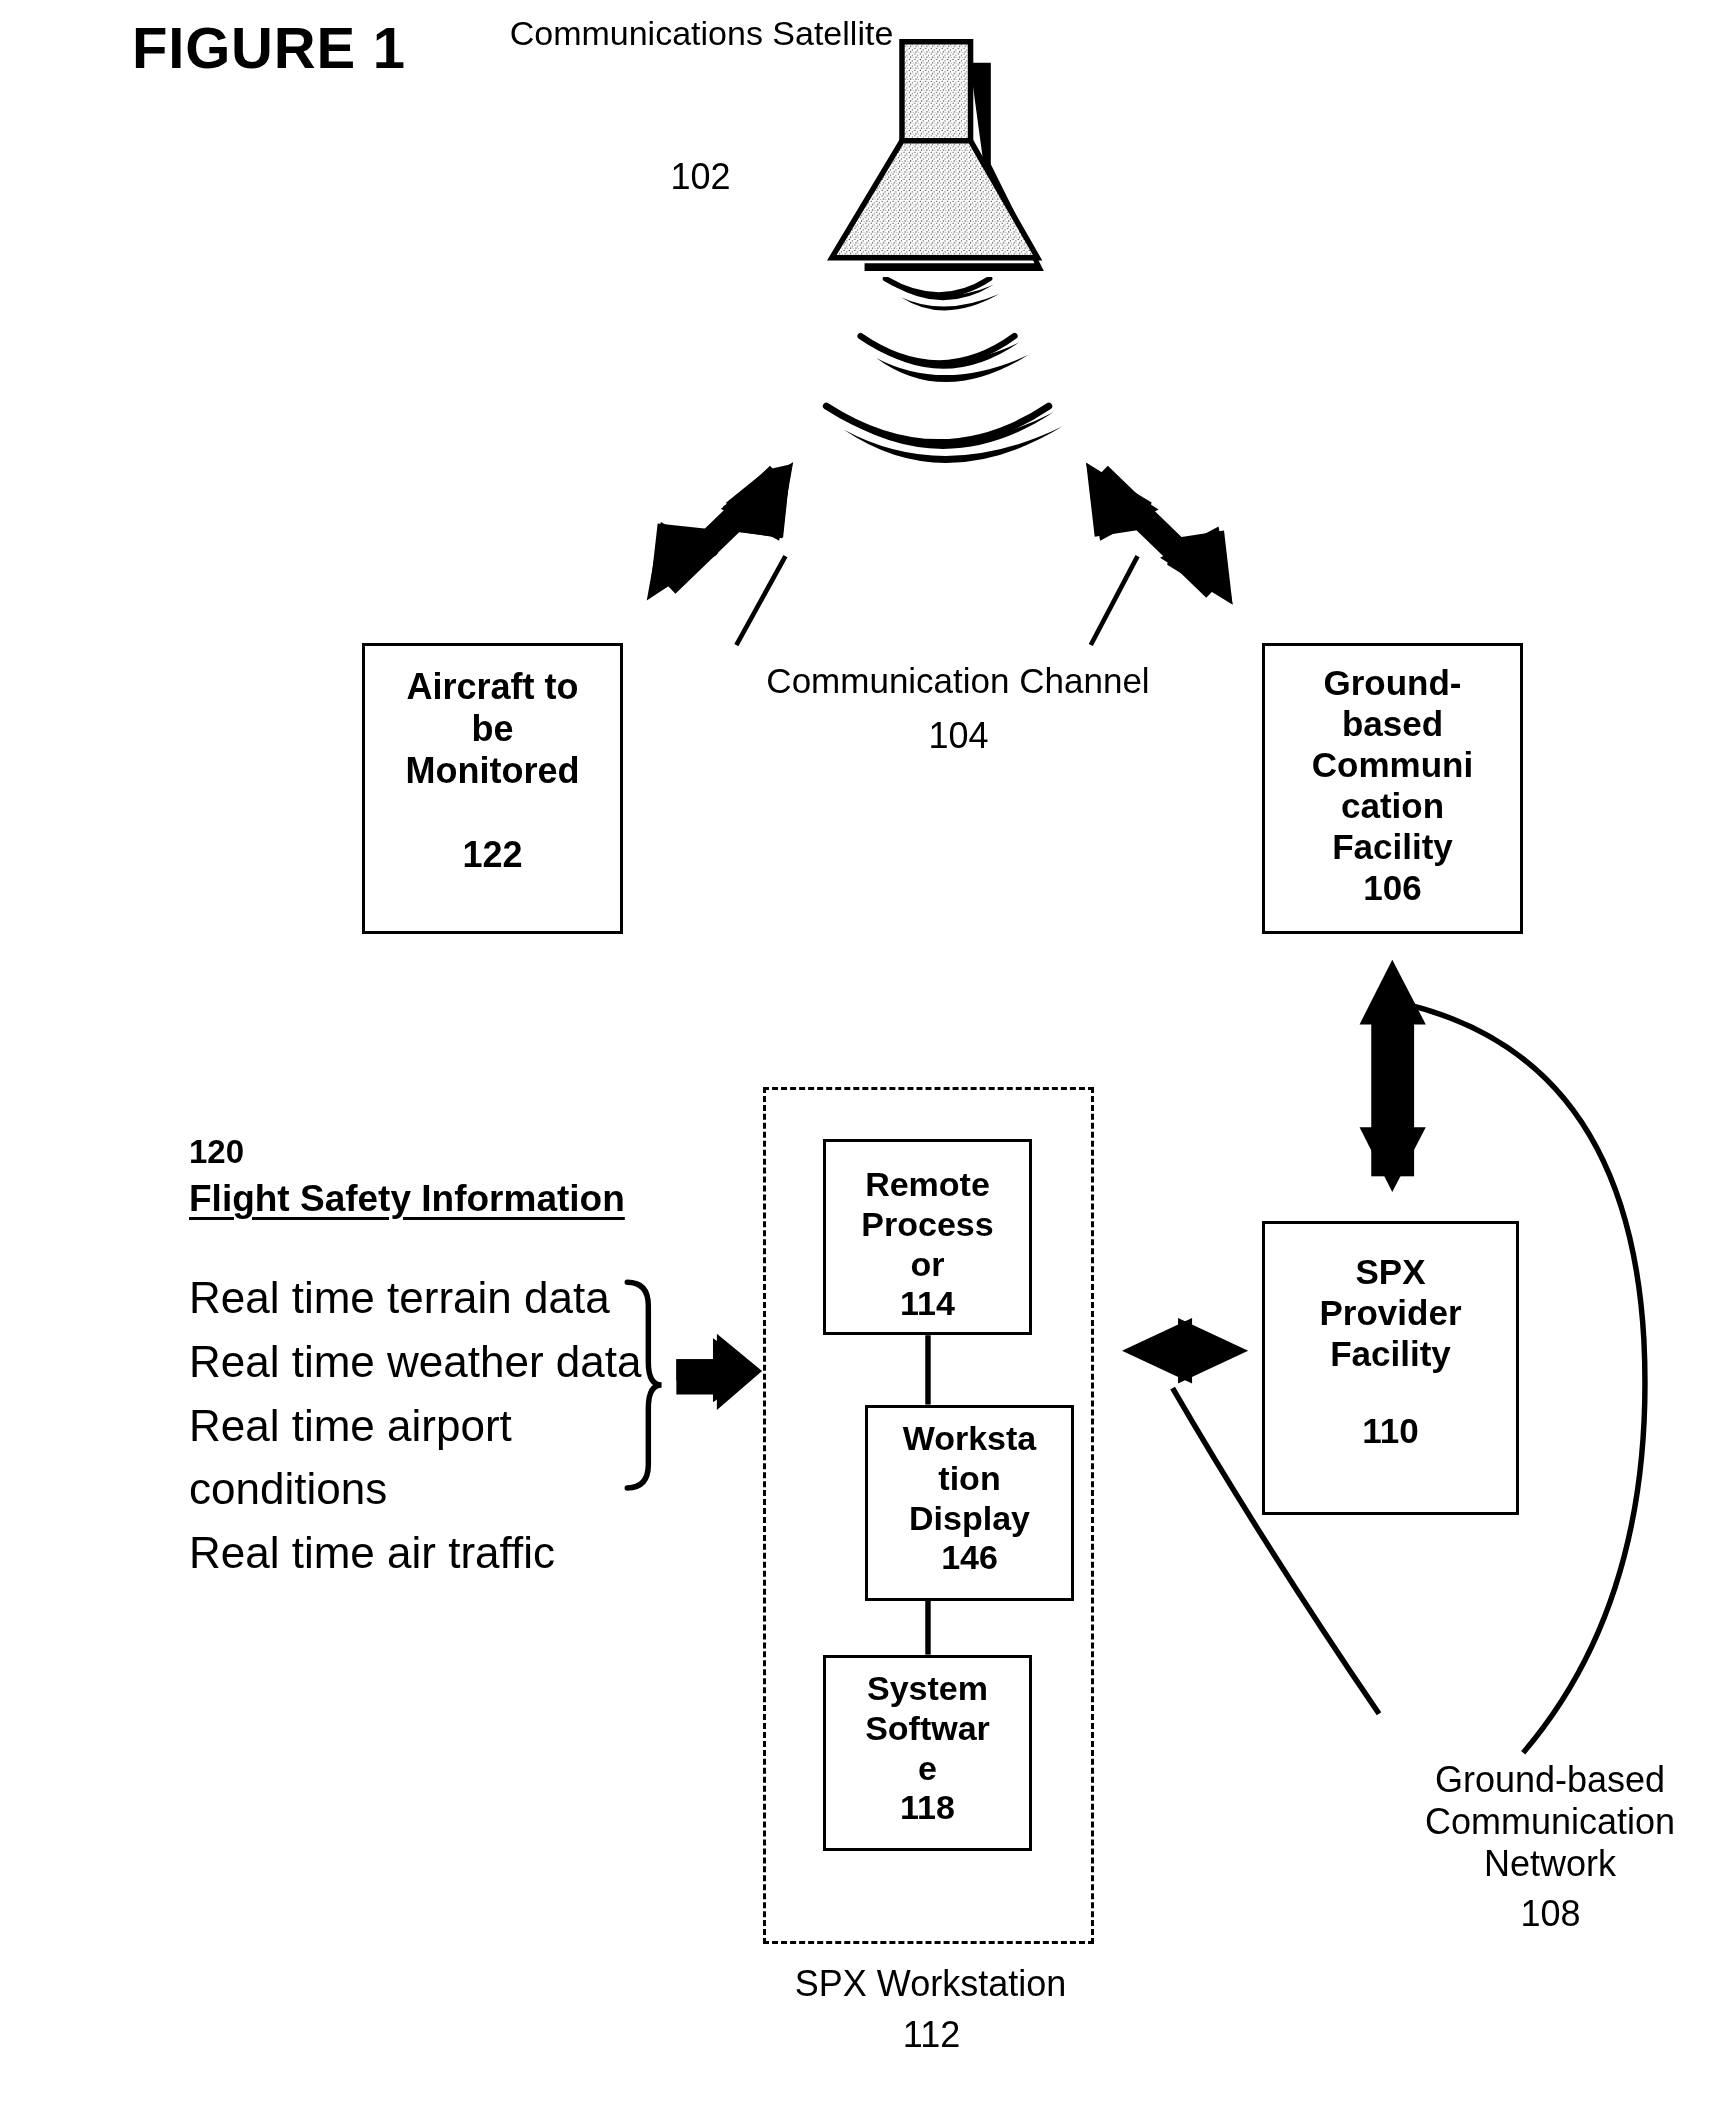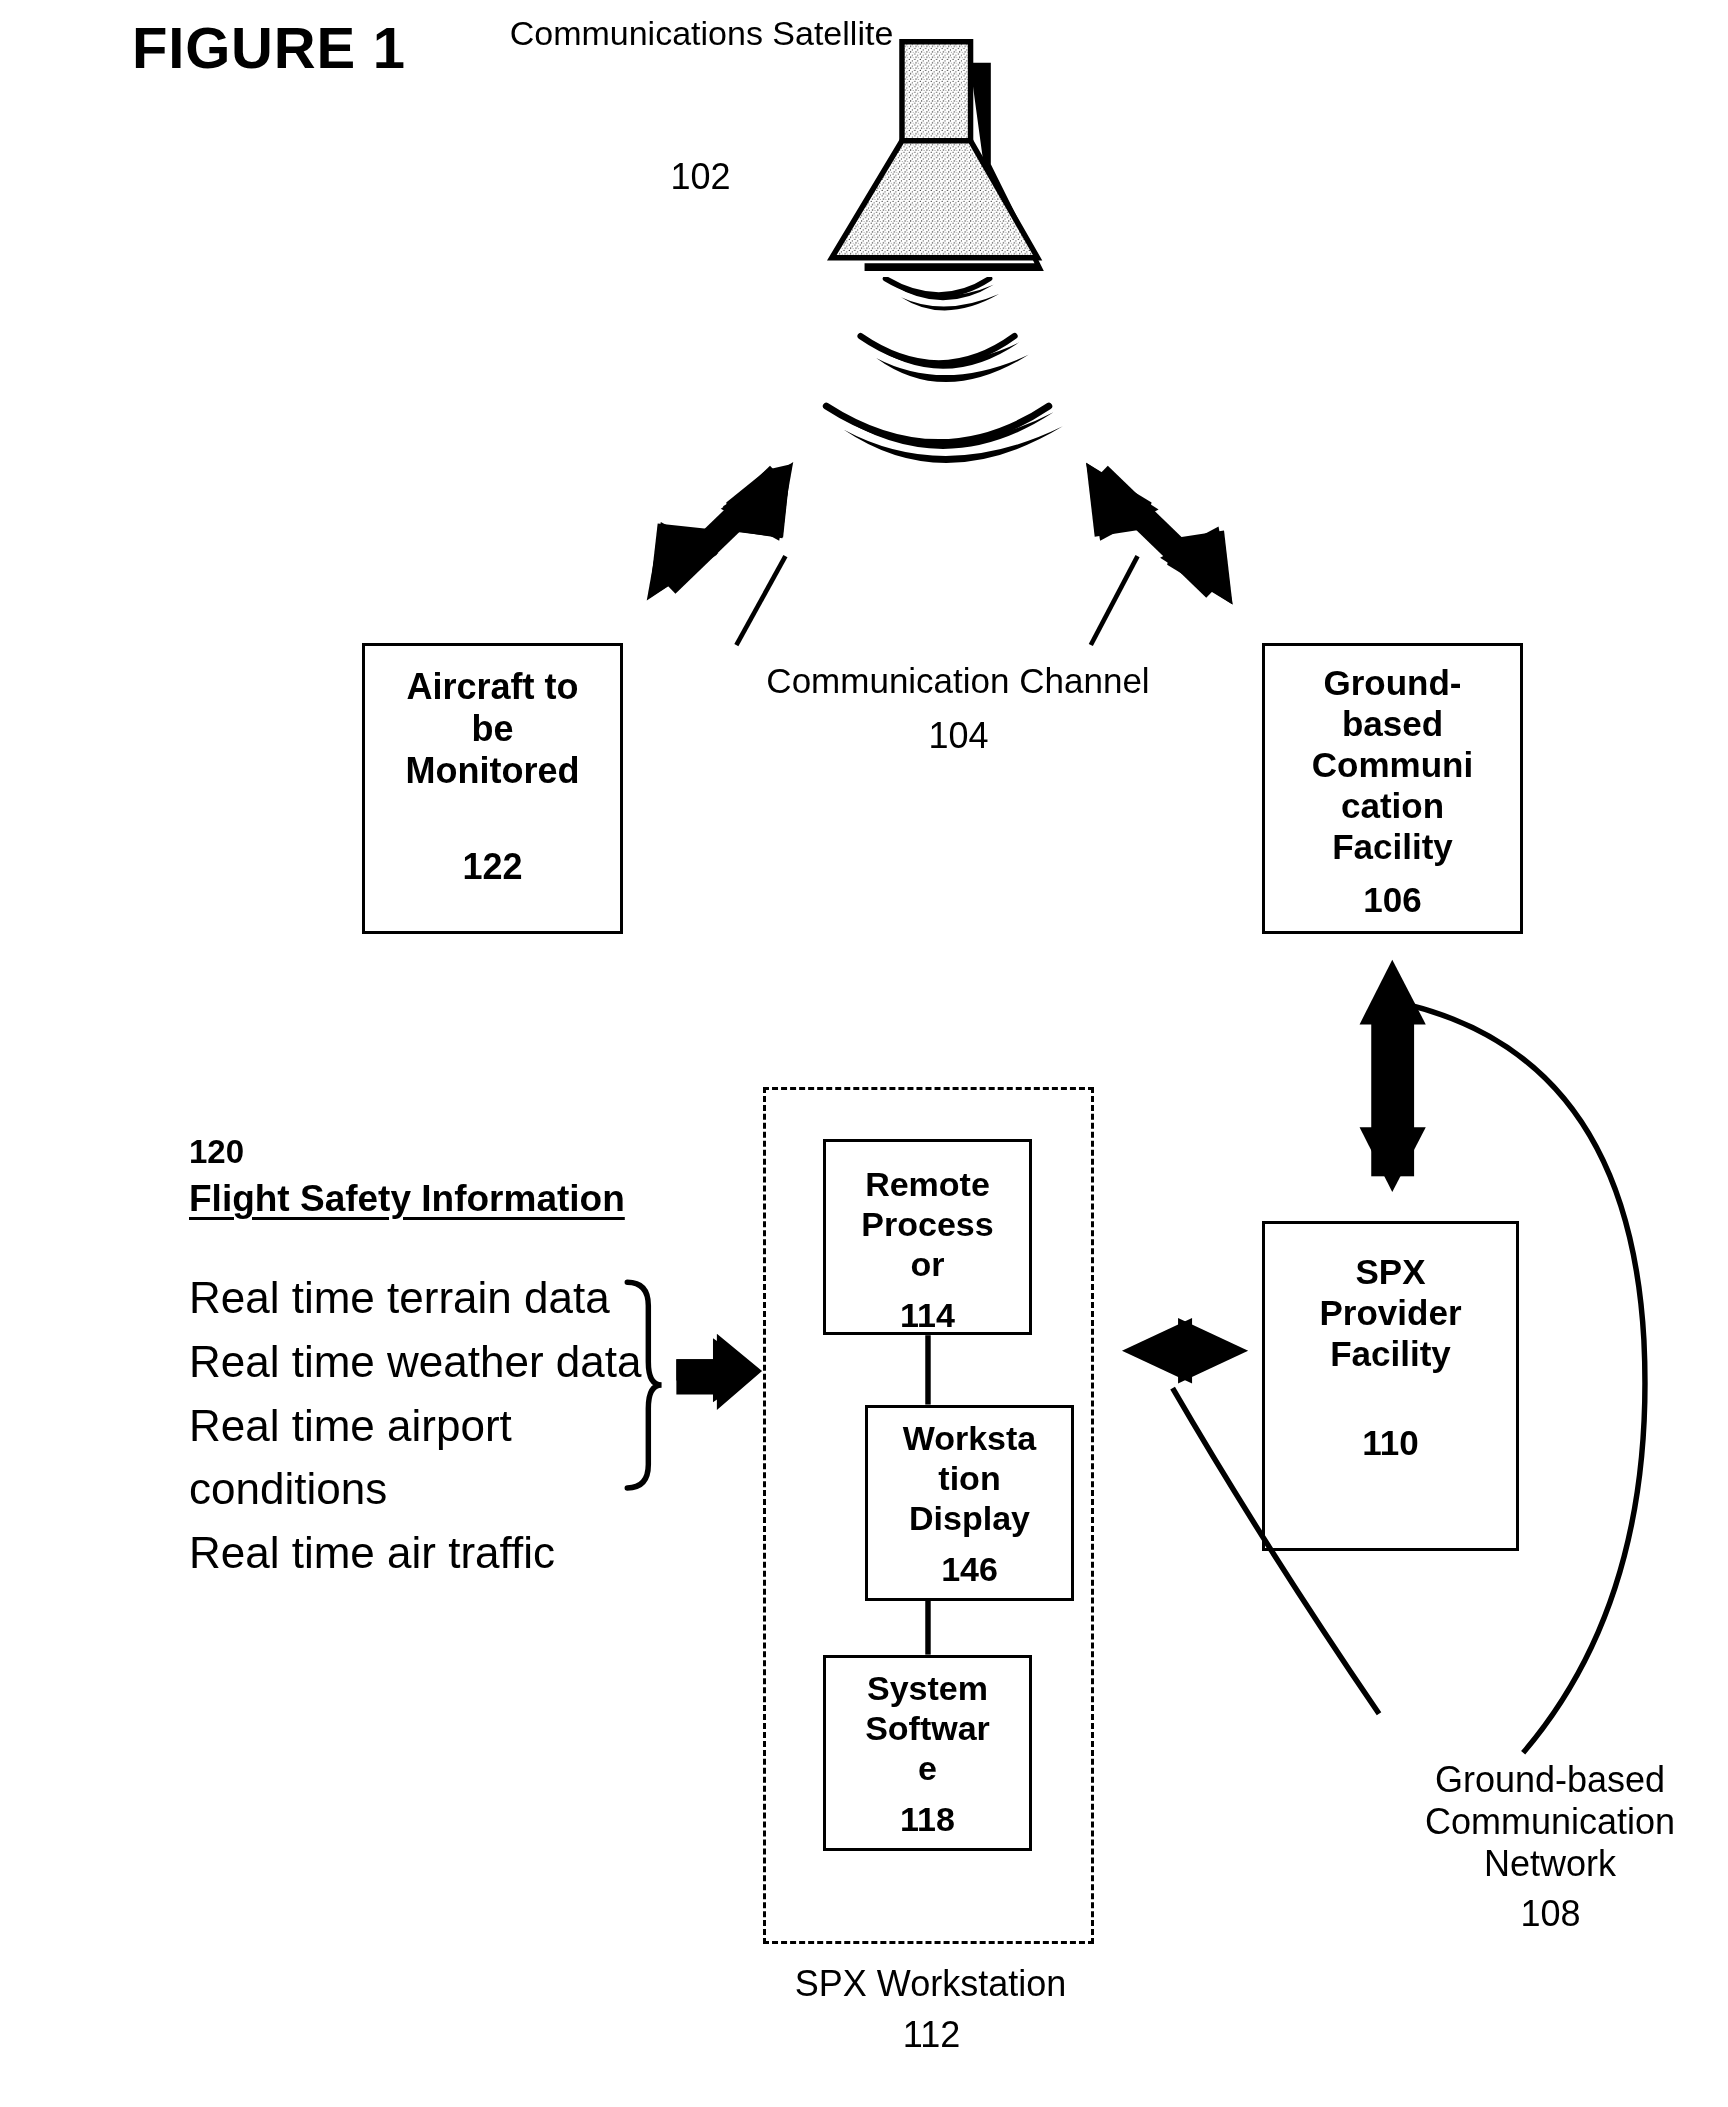"Aircraft to" .box { gap: 12px -> none }
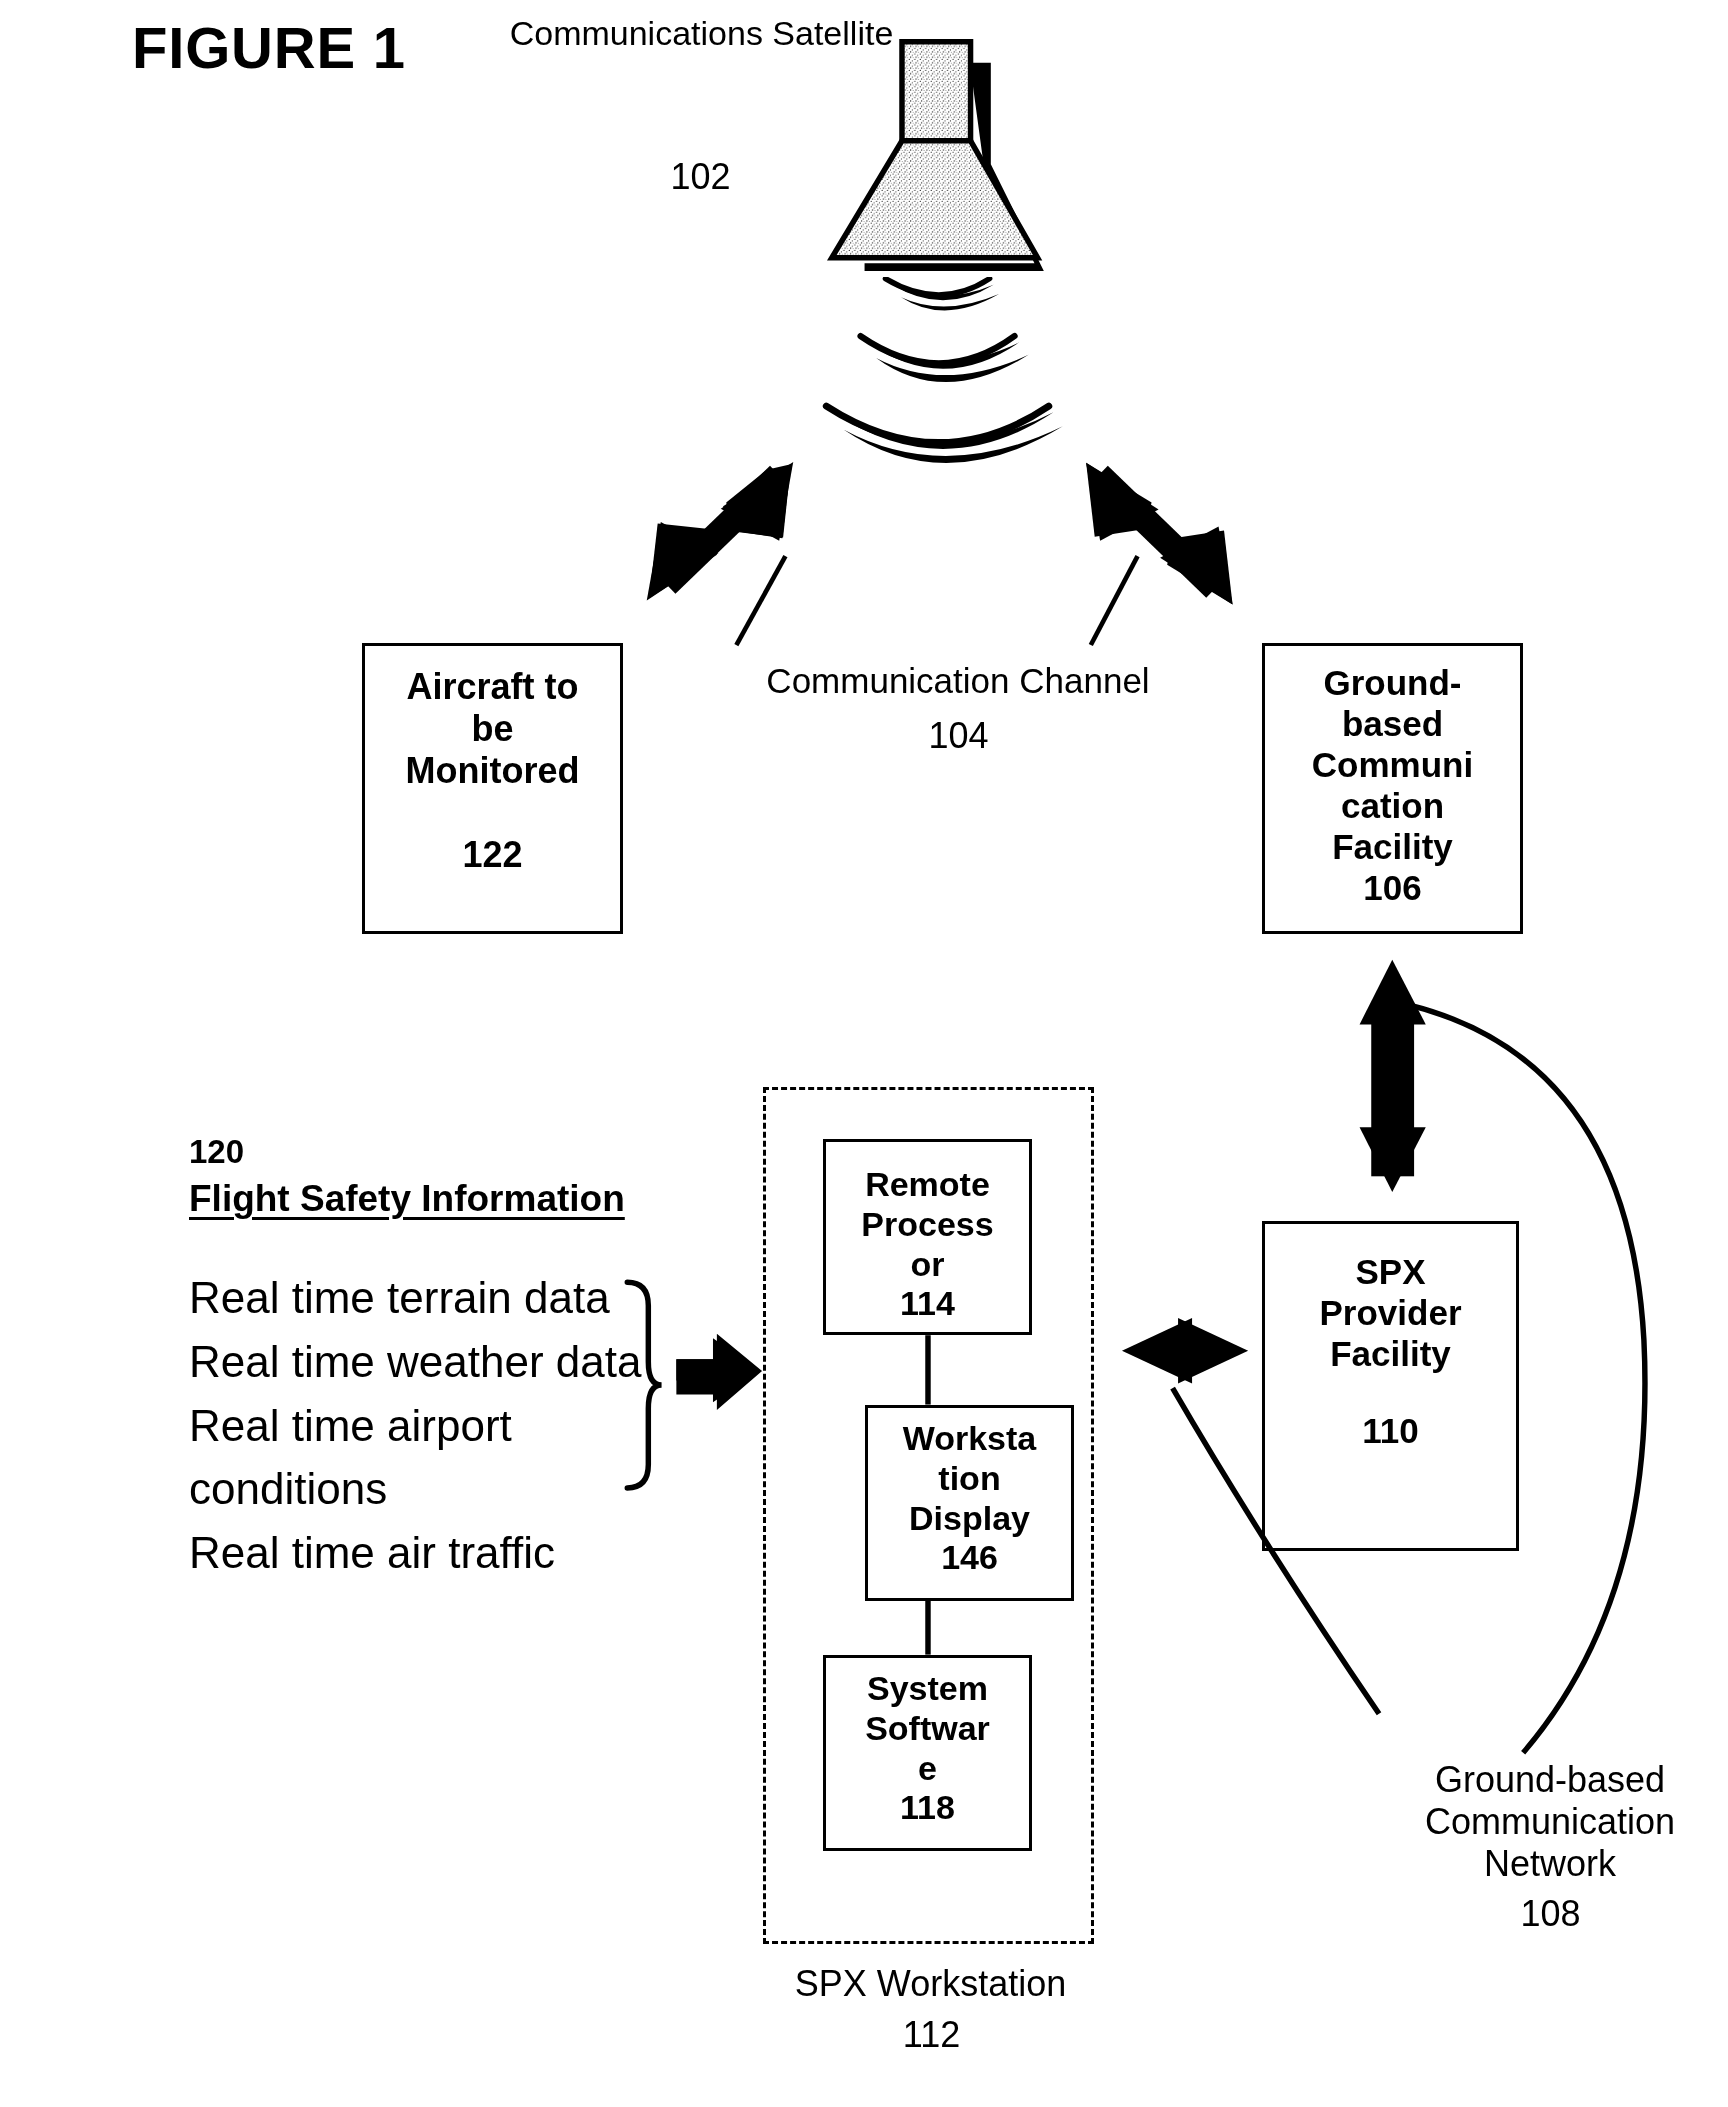"SPX" div.abs { height: 330px -> 294px }
